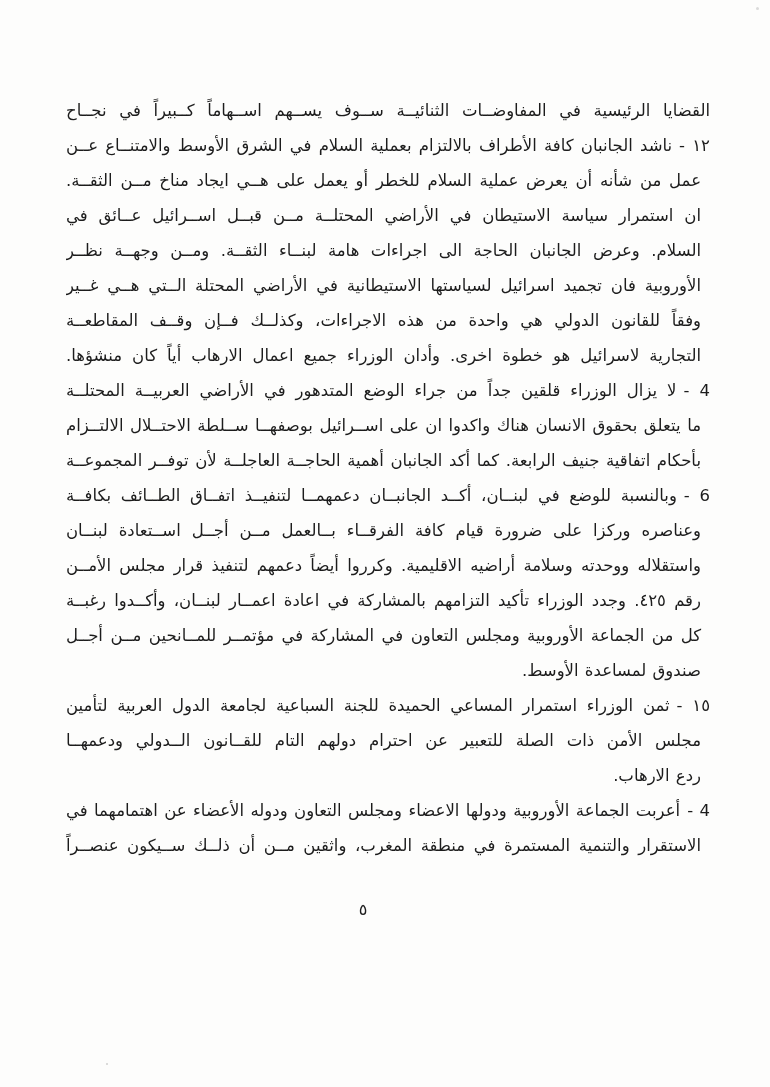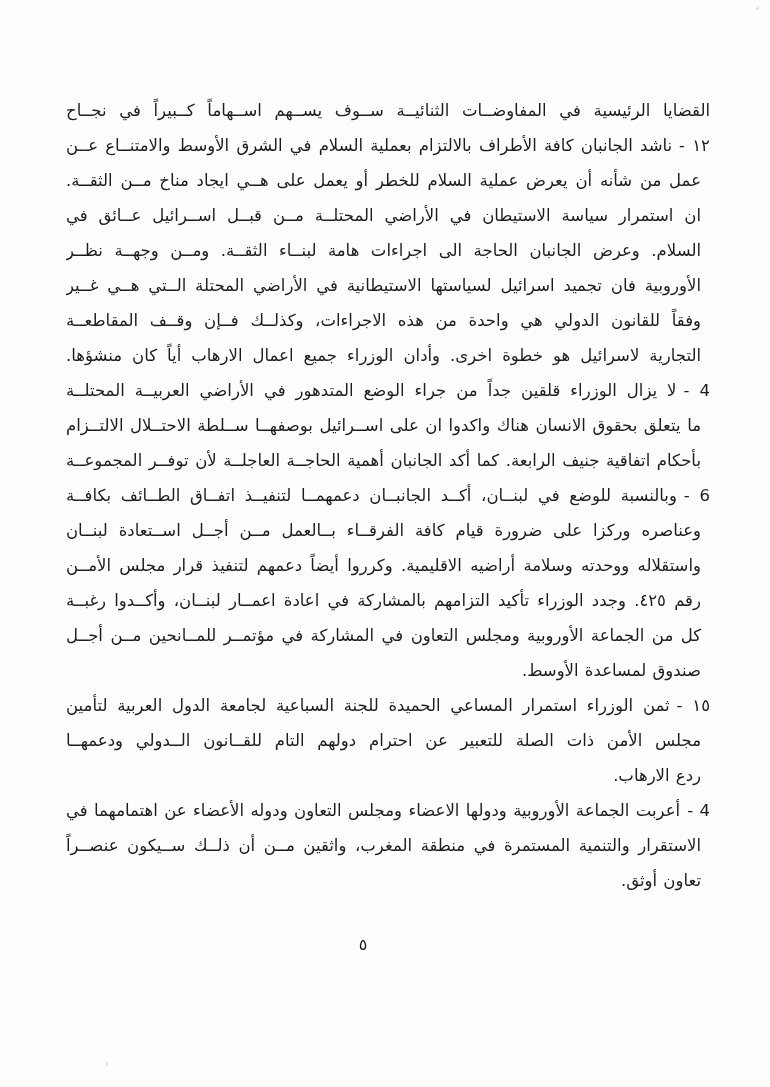"تعاون أوثق." div.line { html: <div><span>تعاون أوثق.</span></div> -> none }
